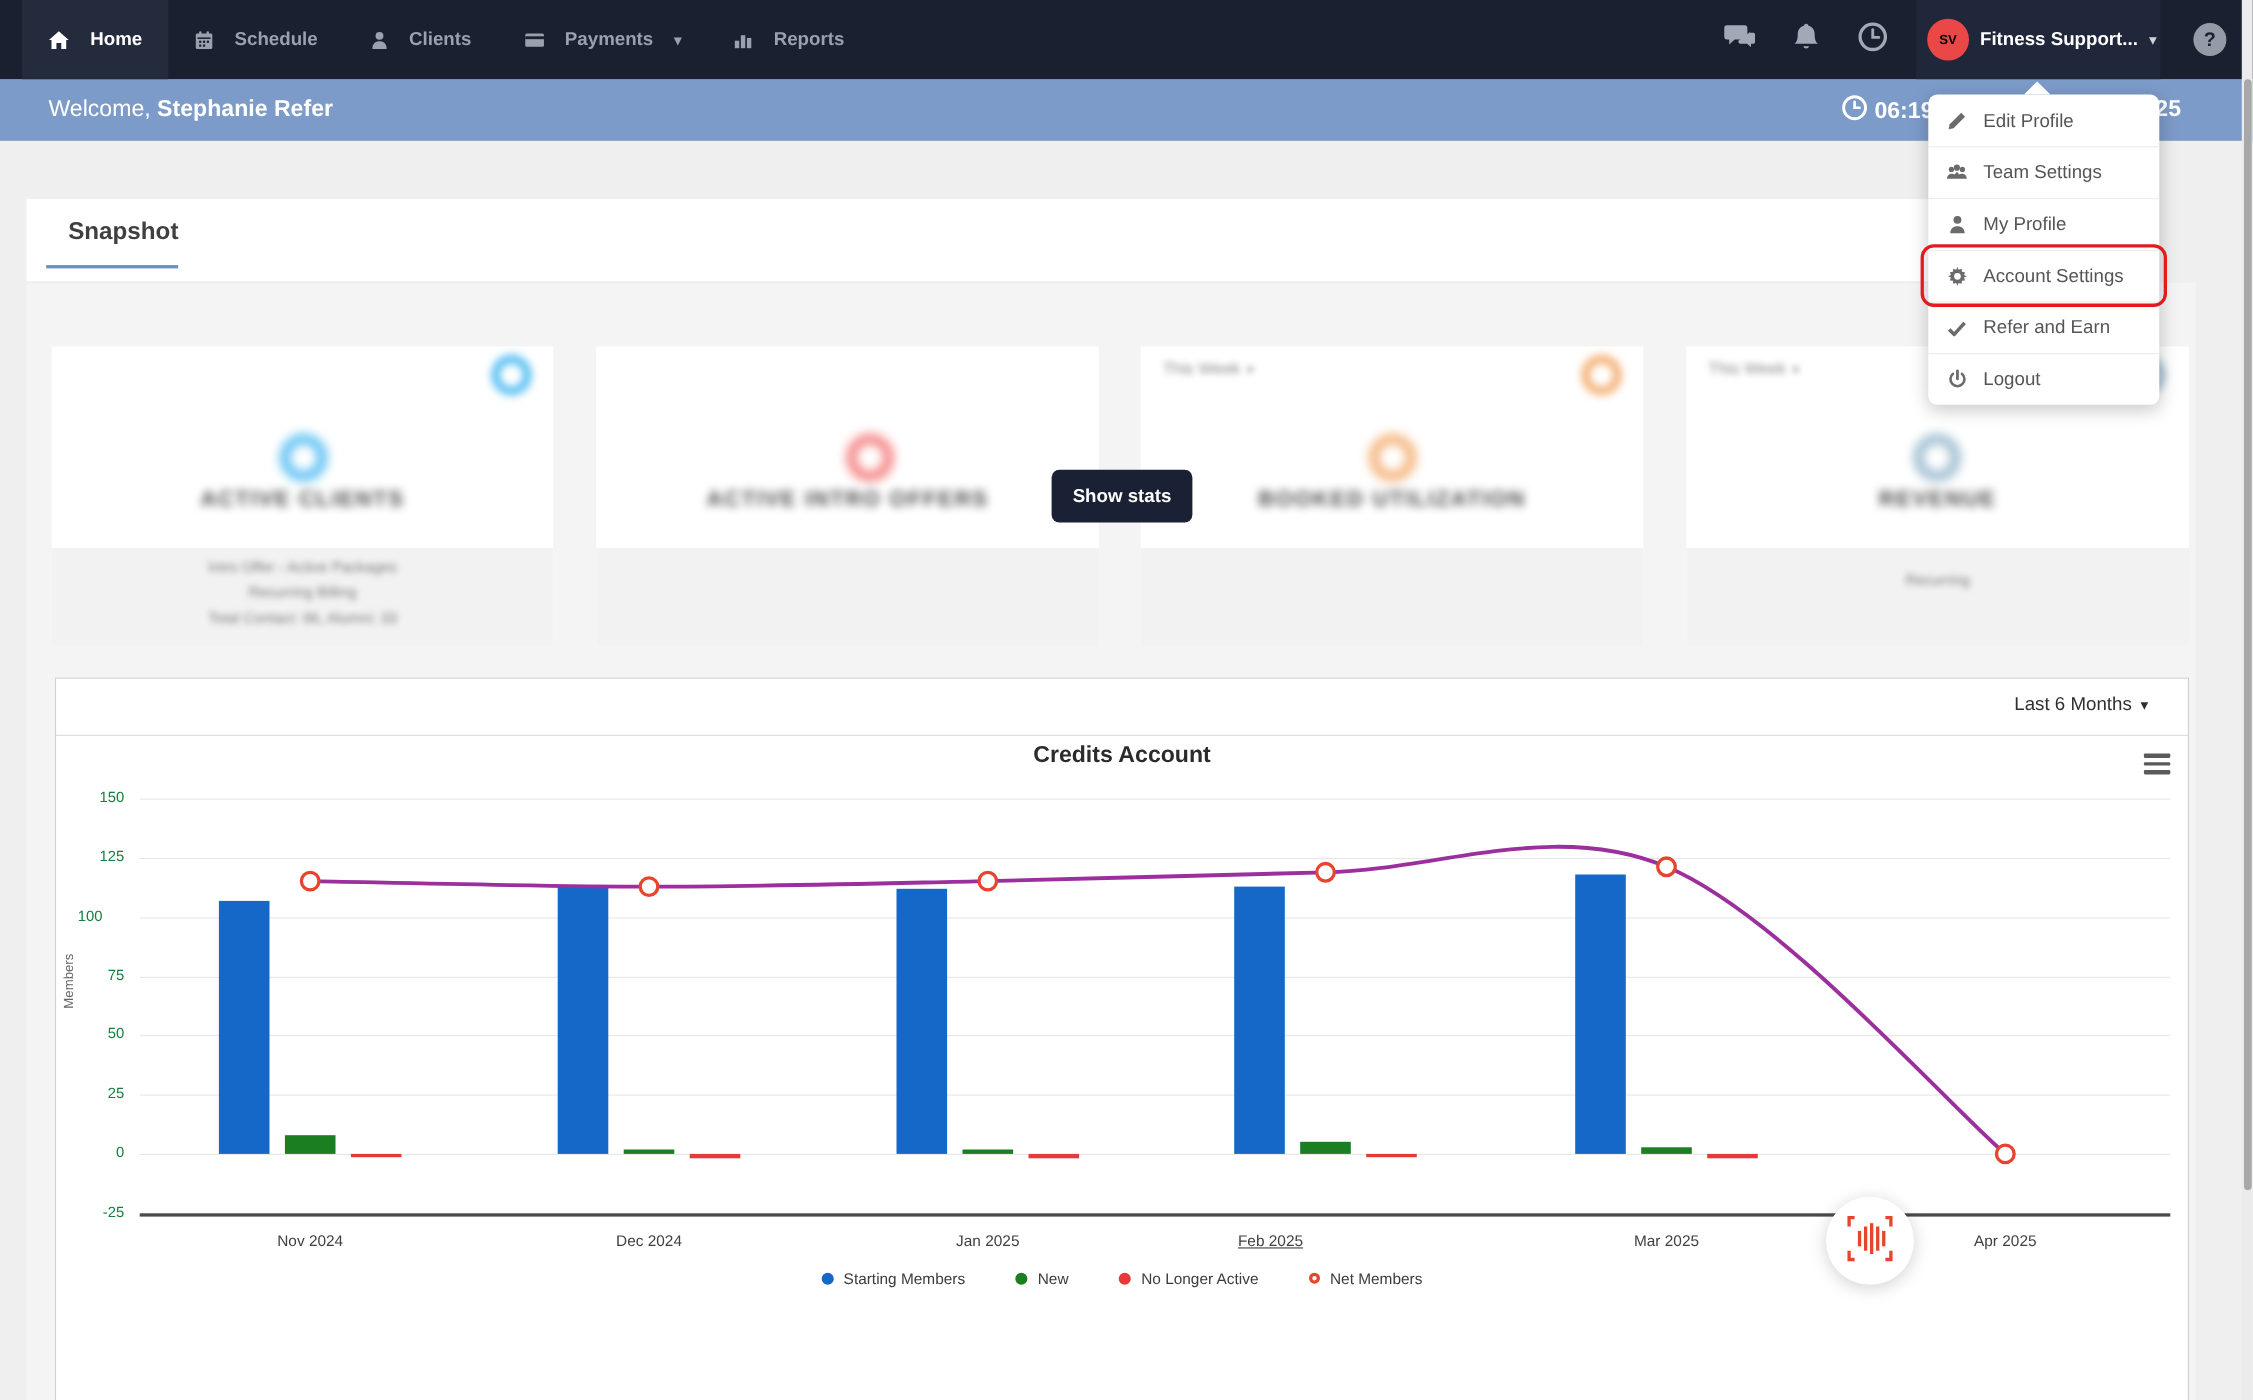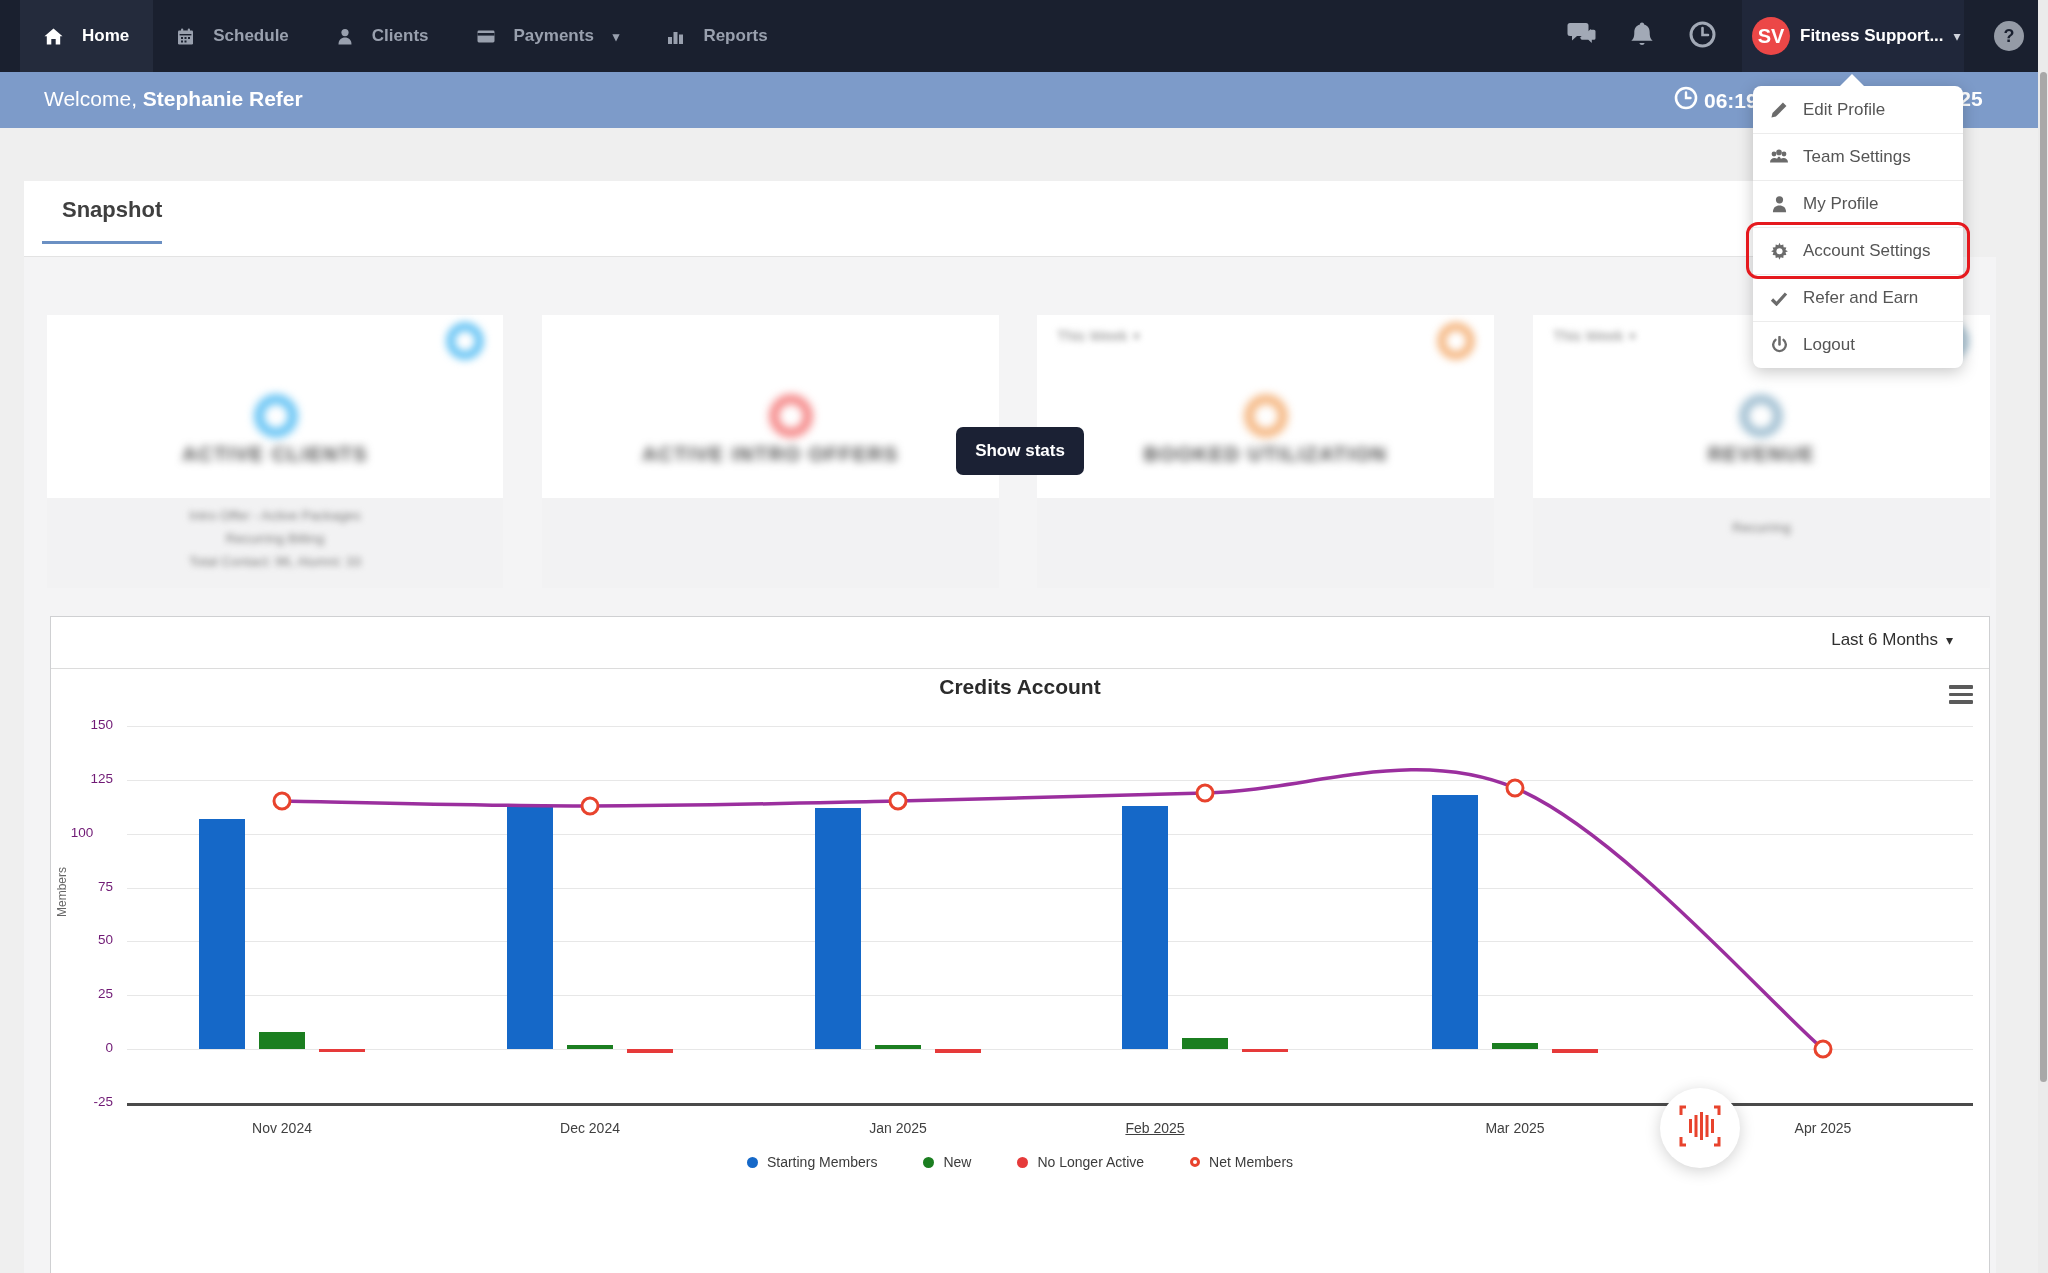"SV" .avatar { color: #ffffff -> #000000; font-size: 20px -> 12px }
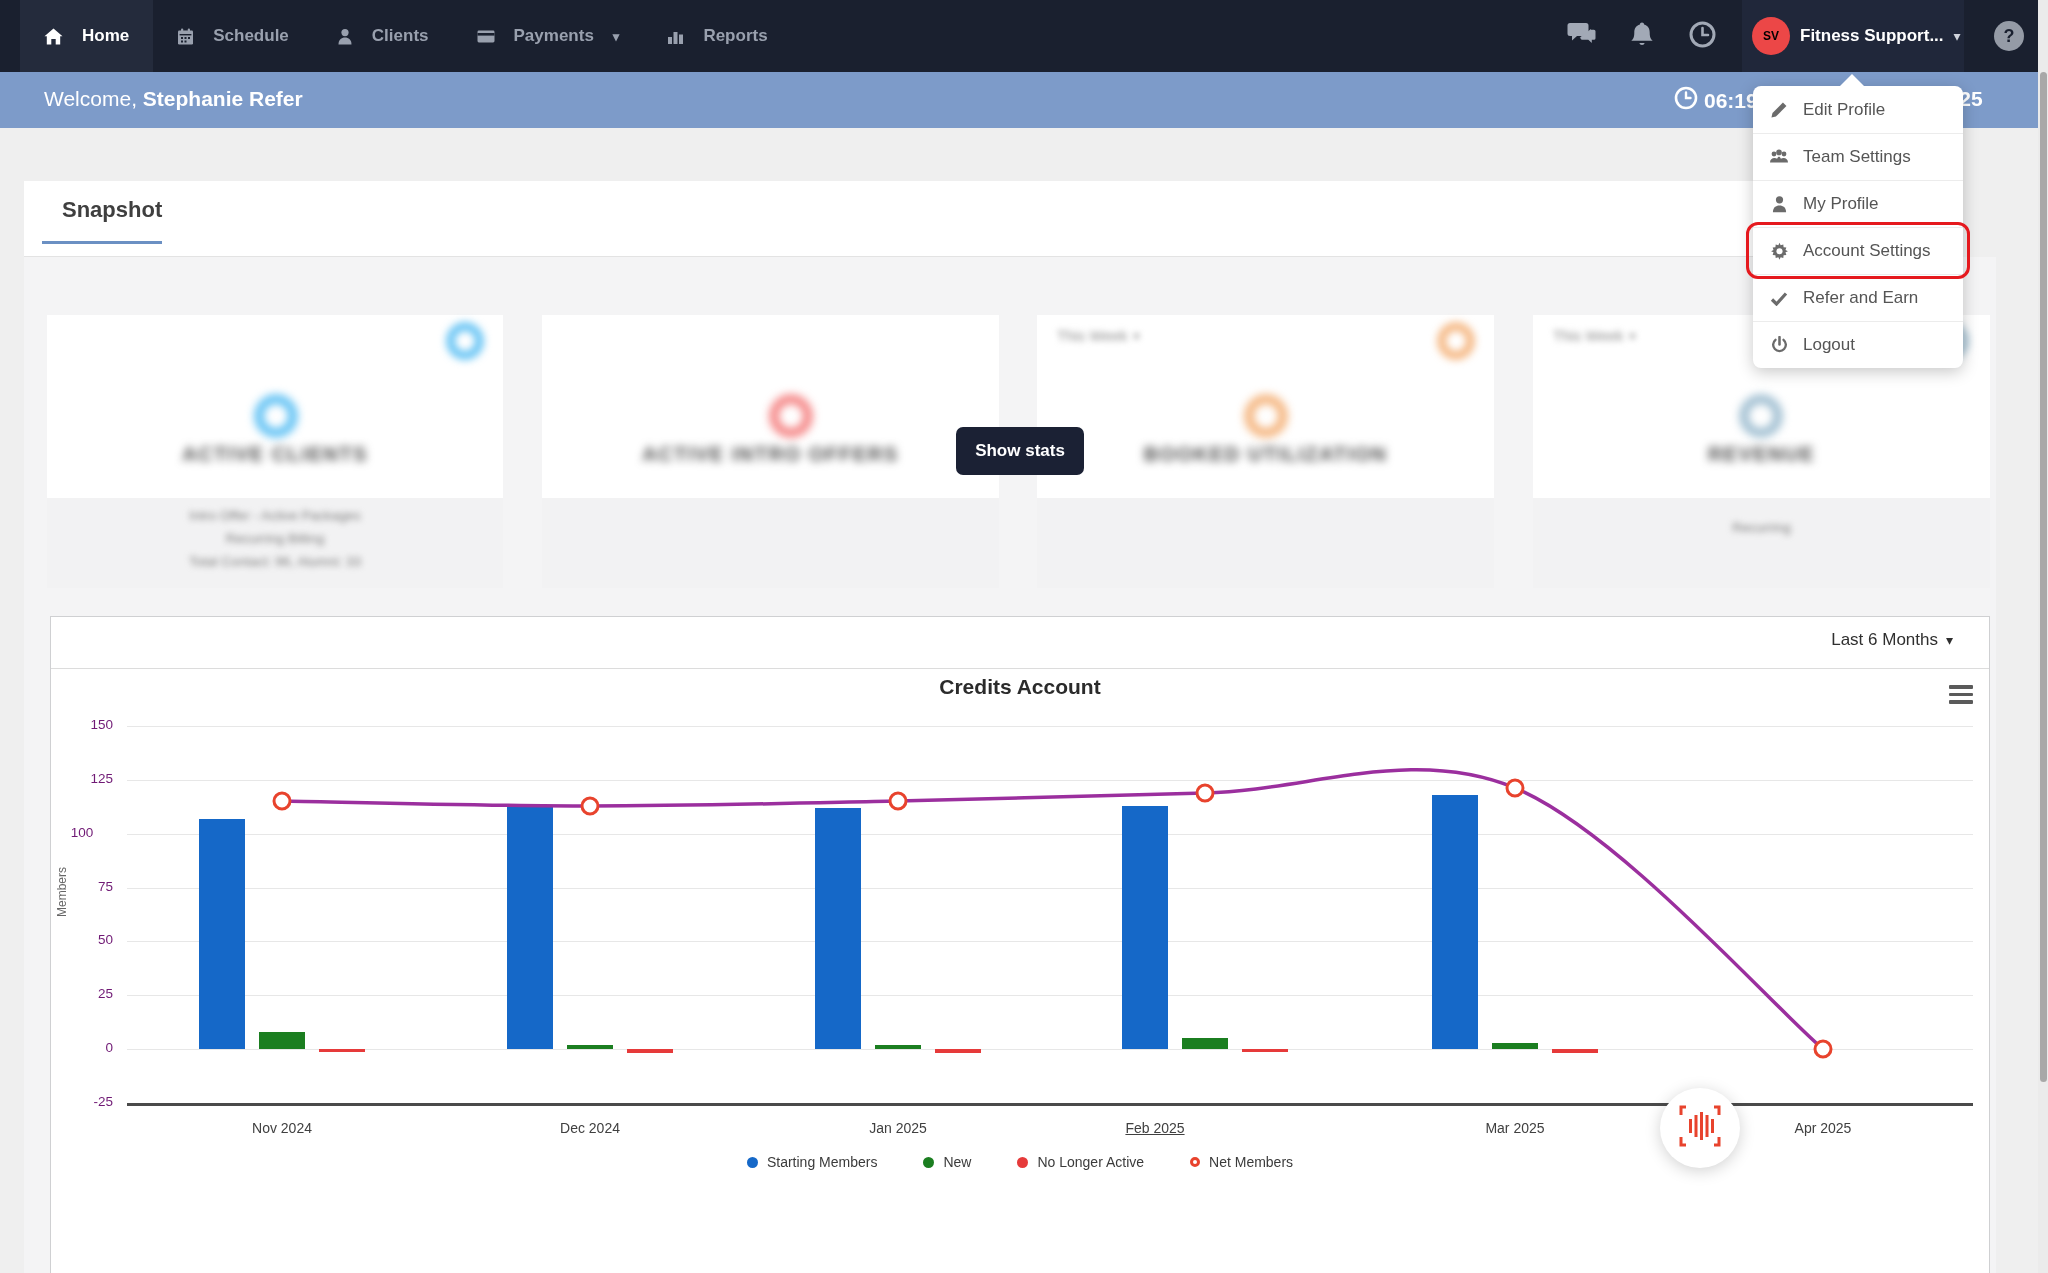"150" .ytick { color: #701a75 -> #15803d }
